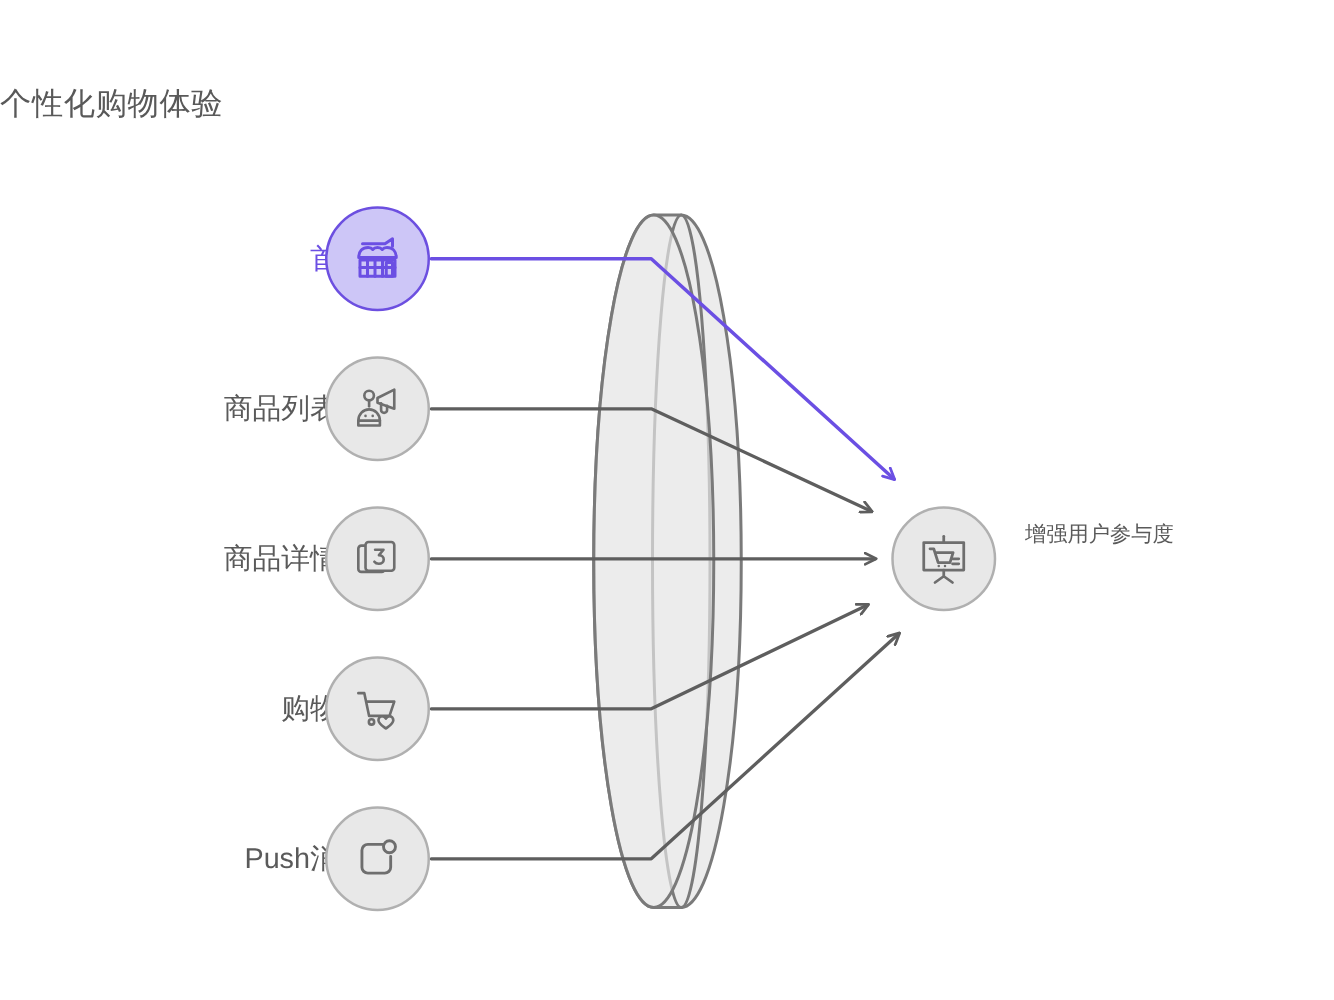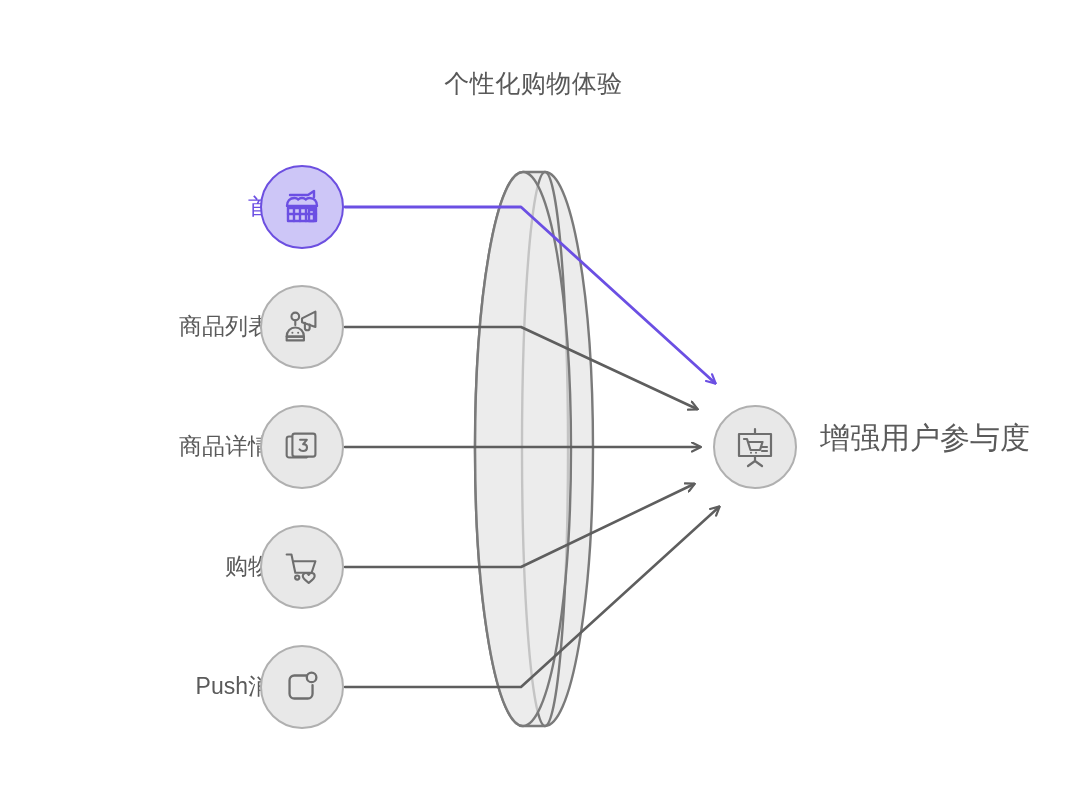"个性化购物体验" #title { text-align: center -> none }
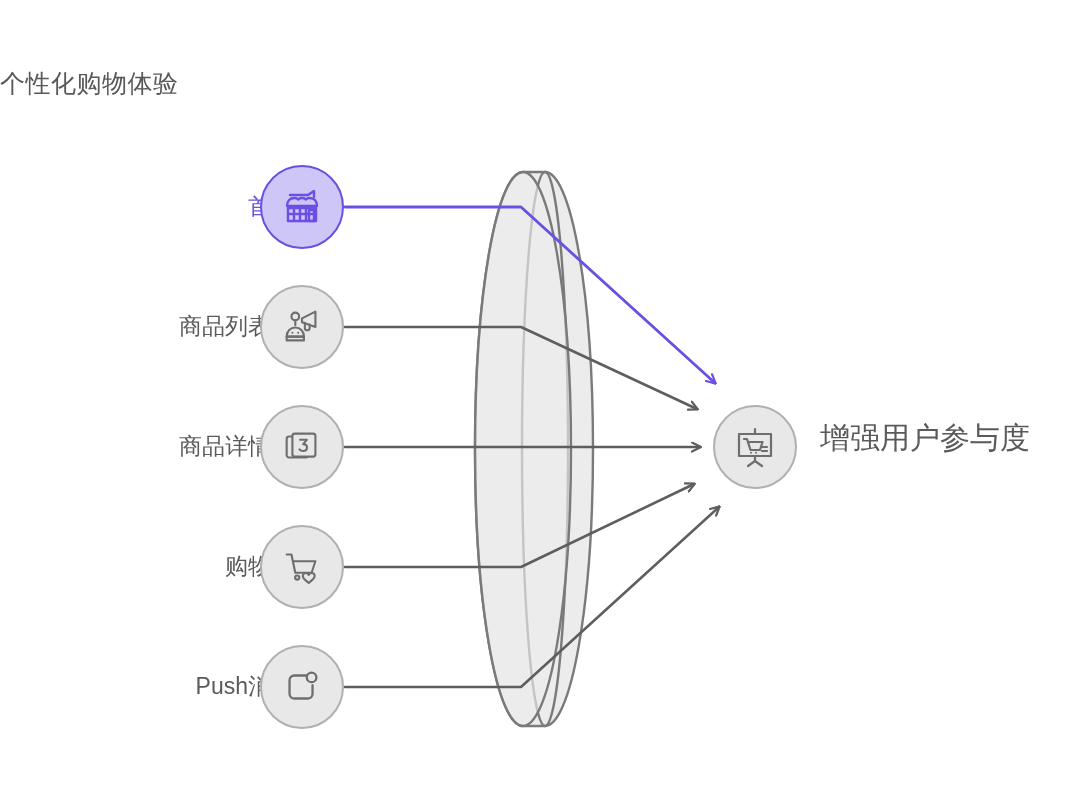"增强用户参与度" #target-label { font-size: 30px -> 17px }
